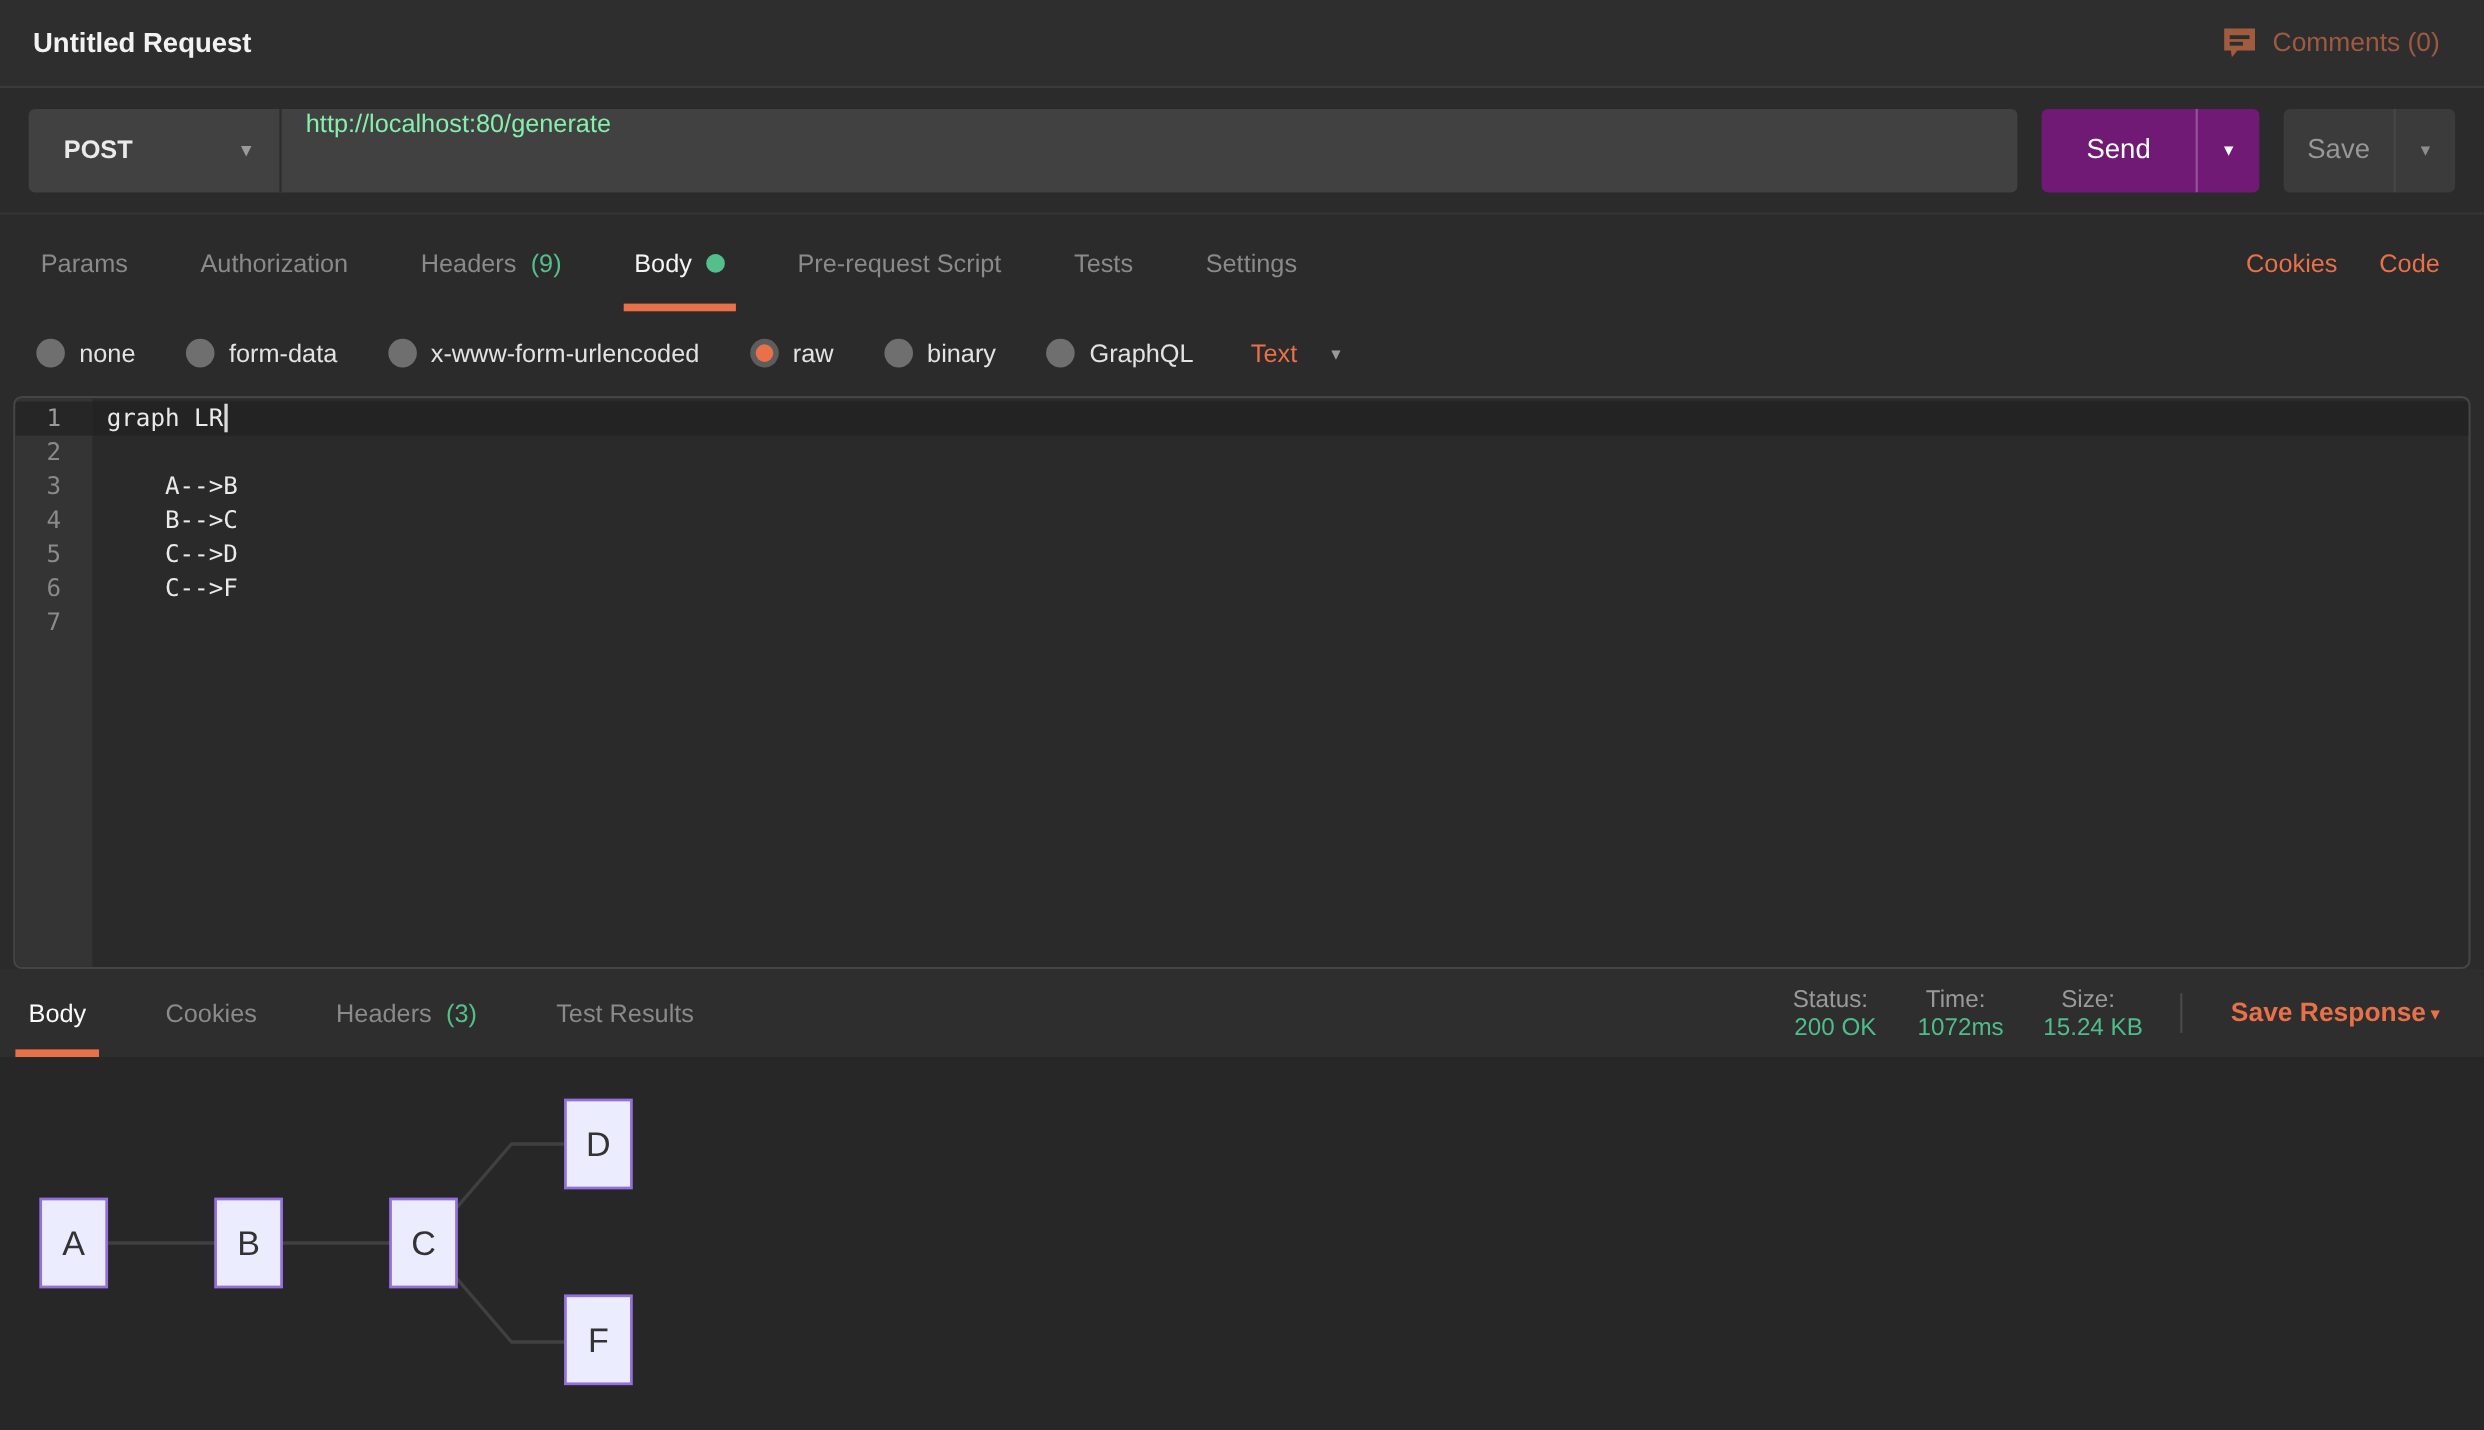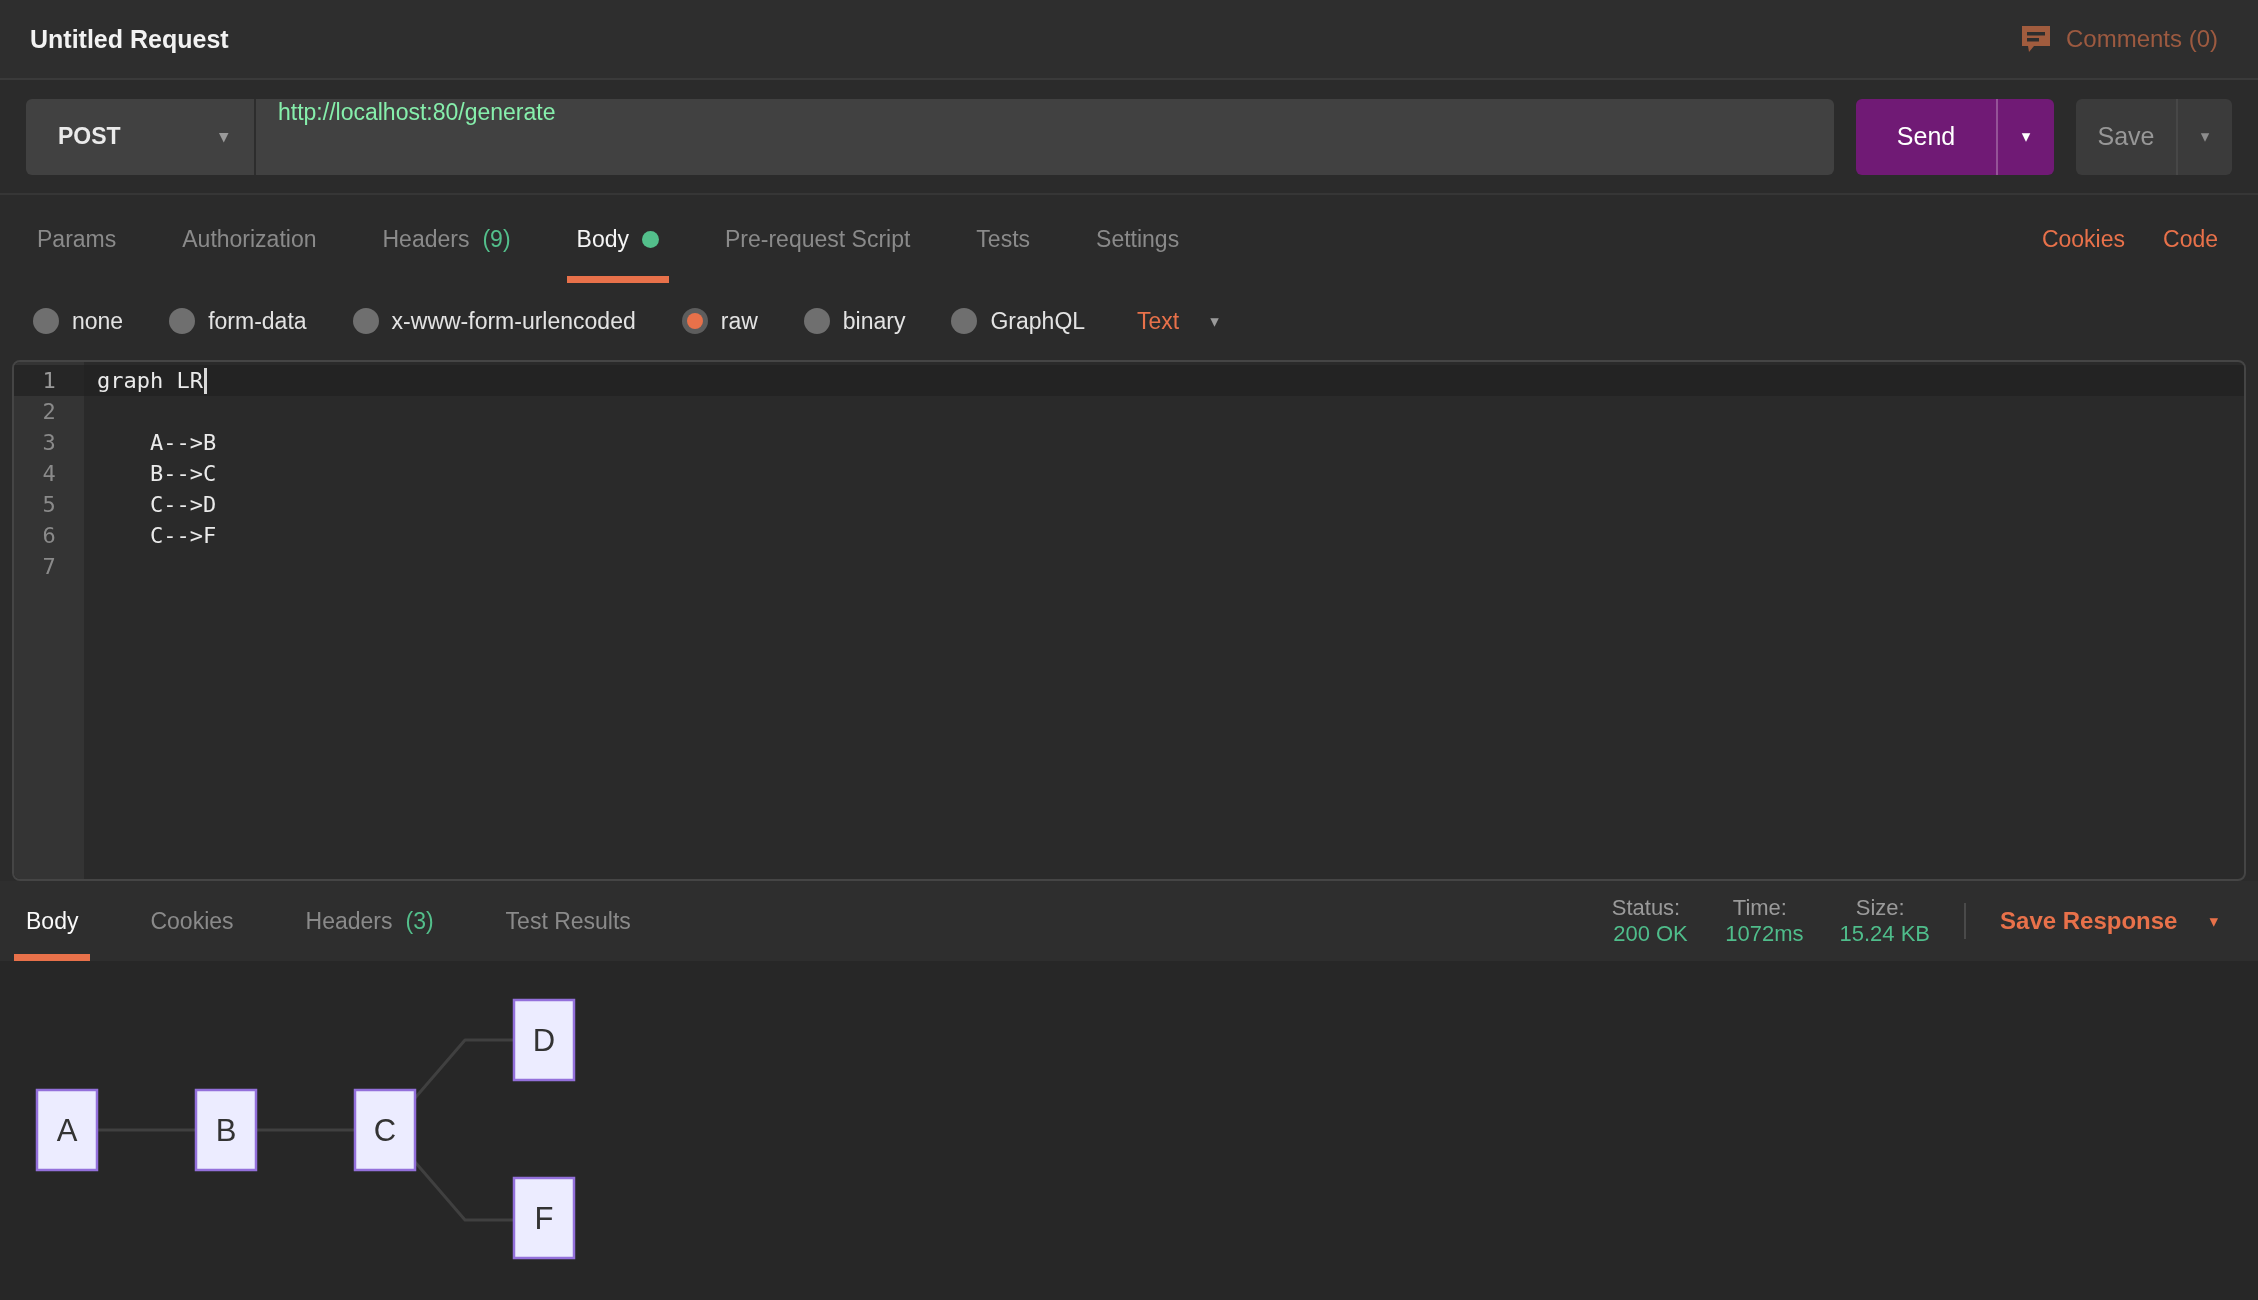"Save Response" .save-resp { gap: 32px -> 4px; margin-left: 24px -> 34px }
